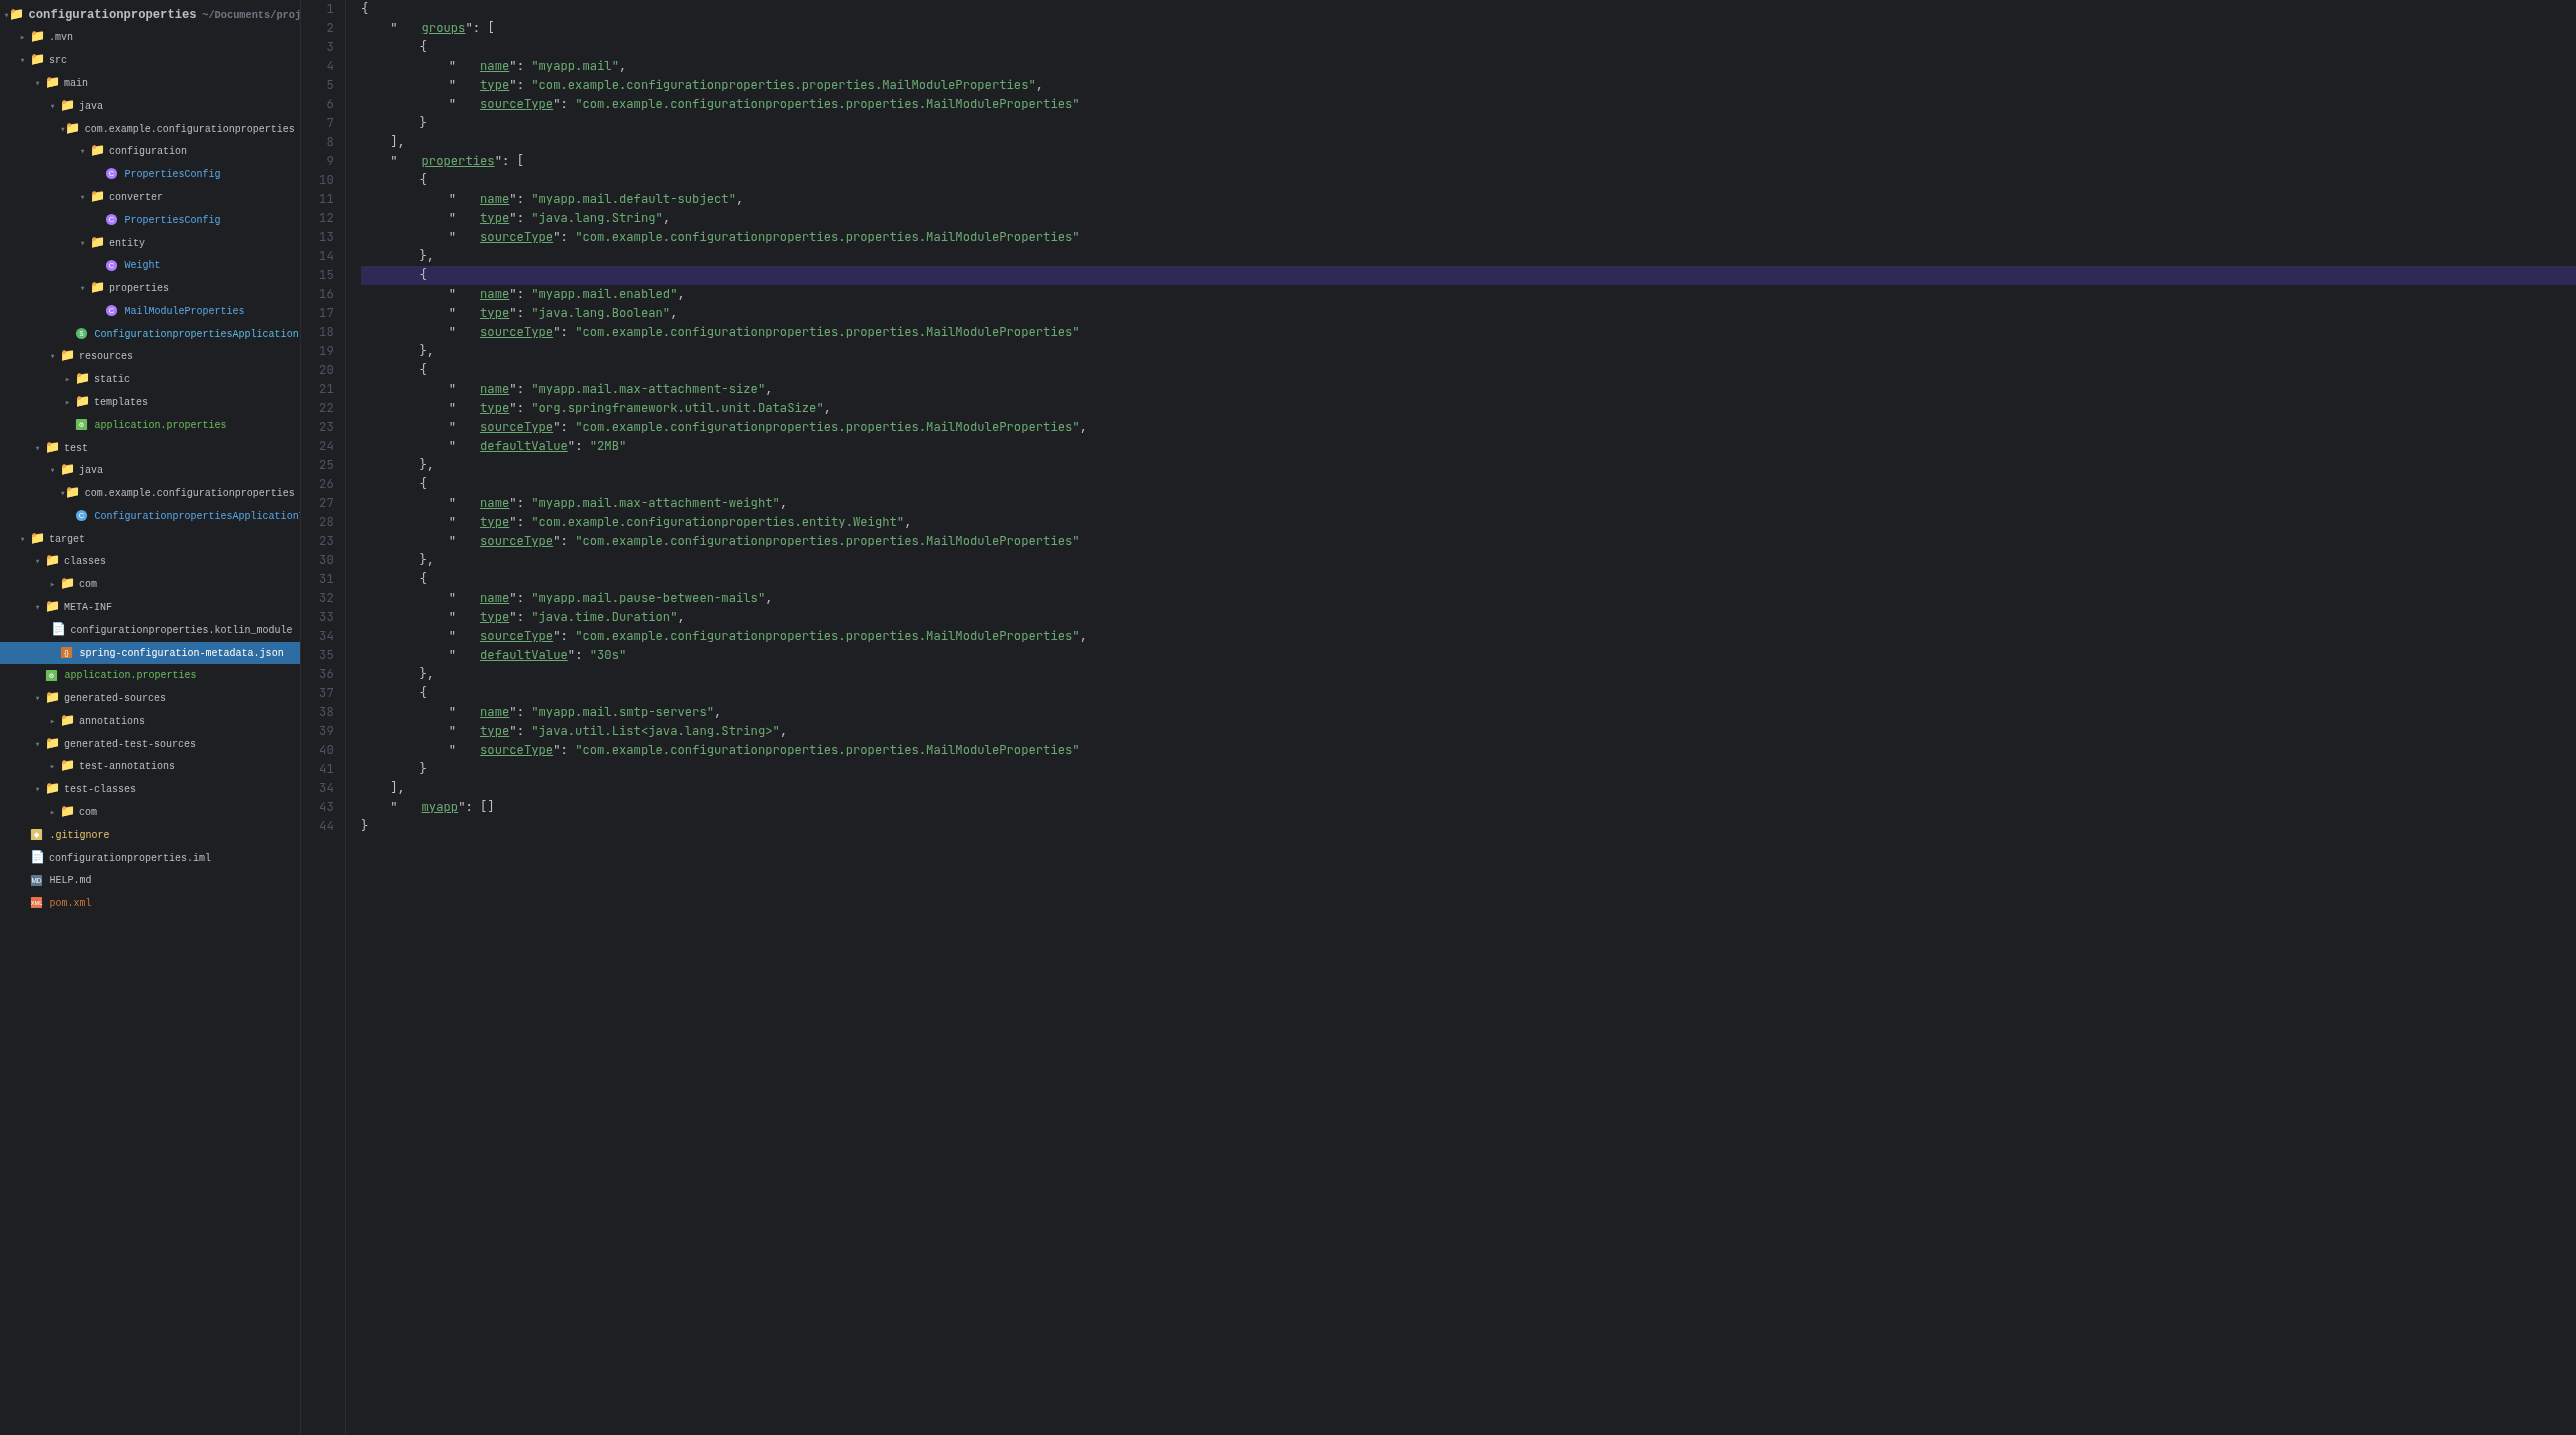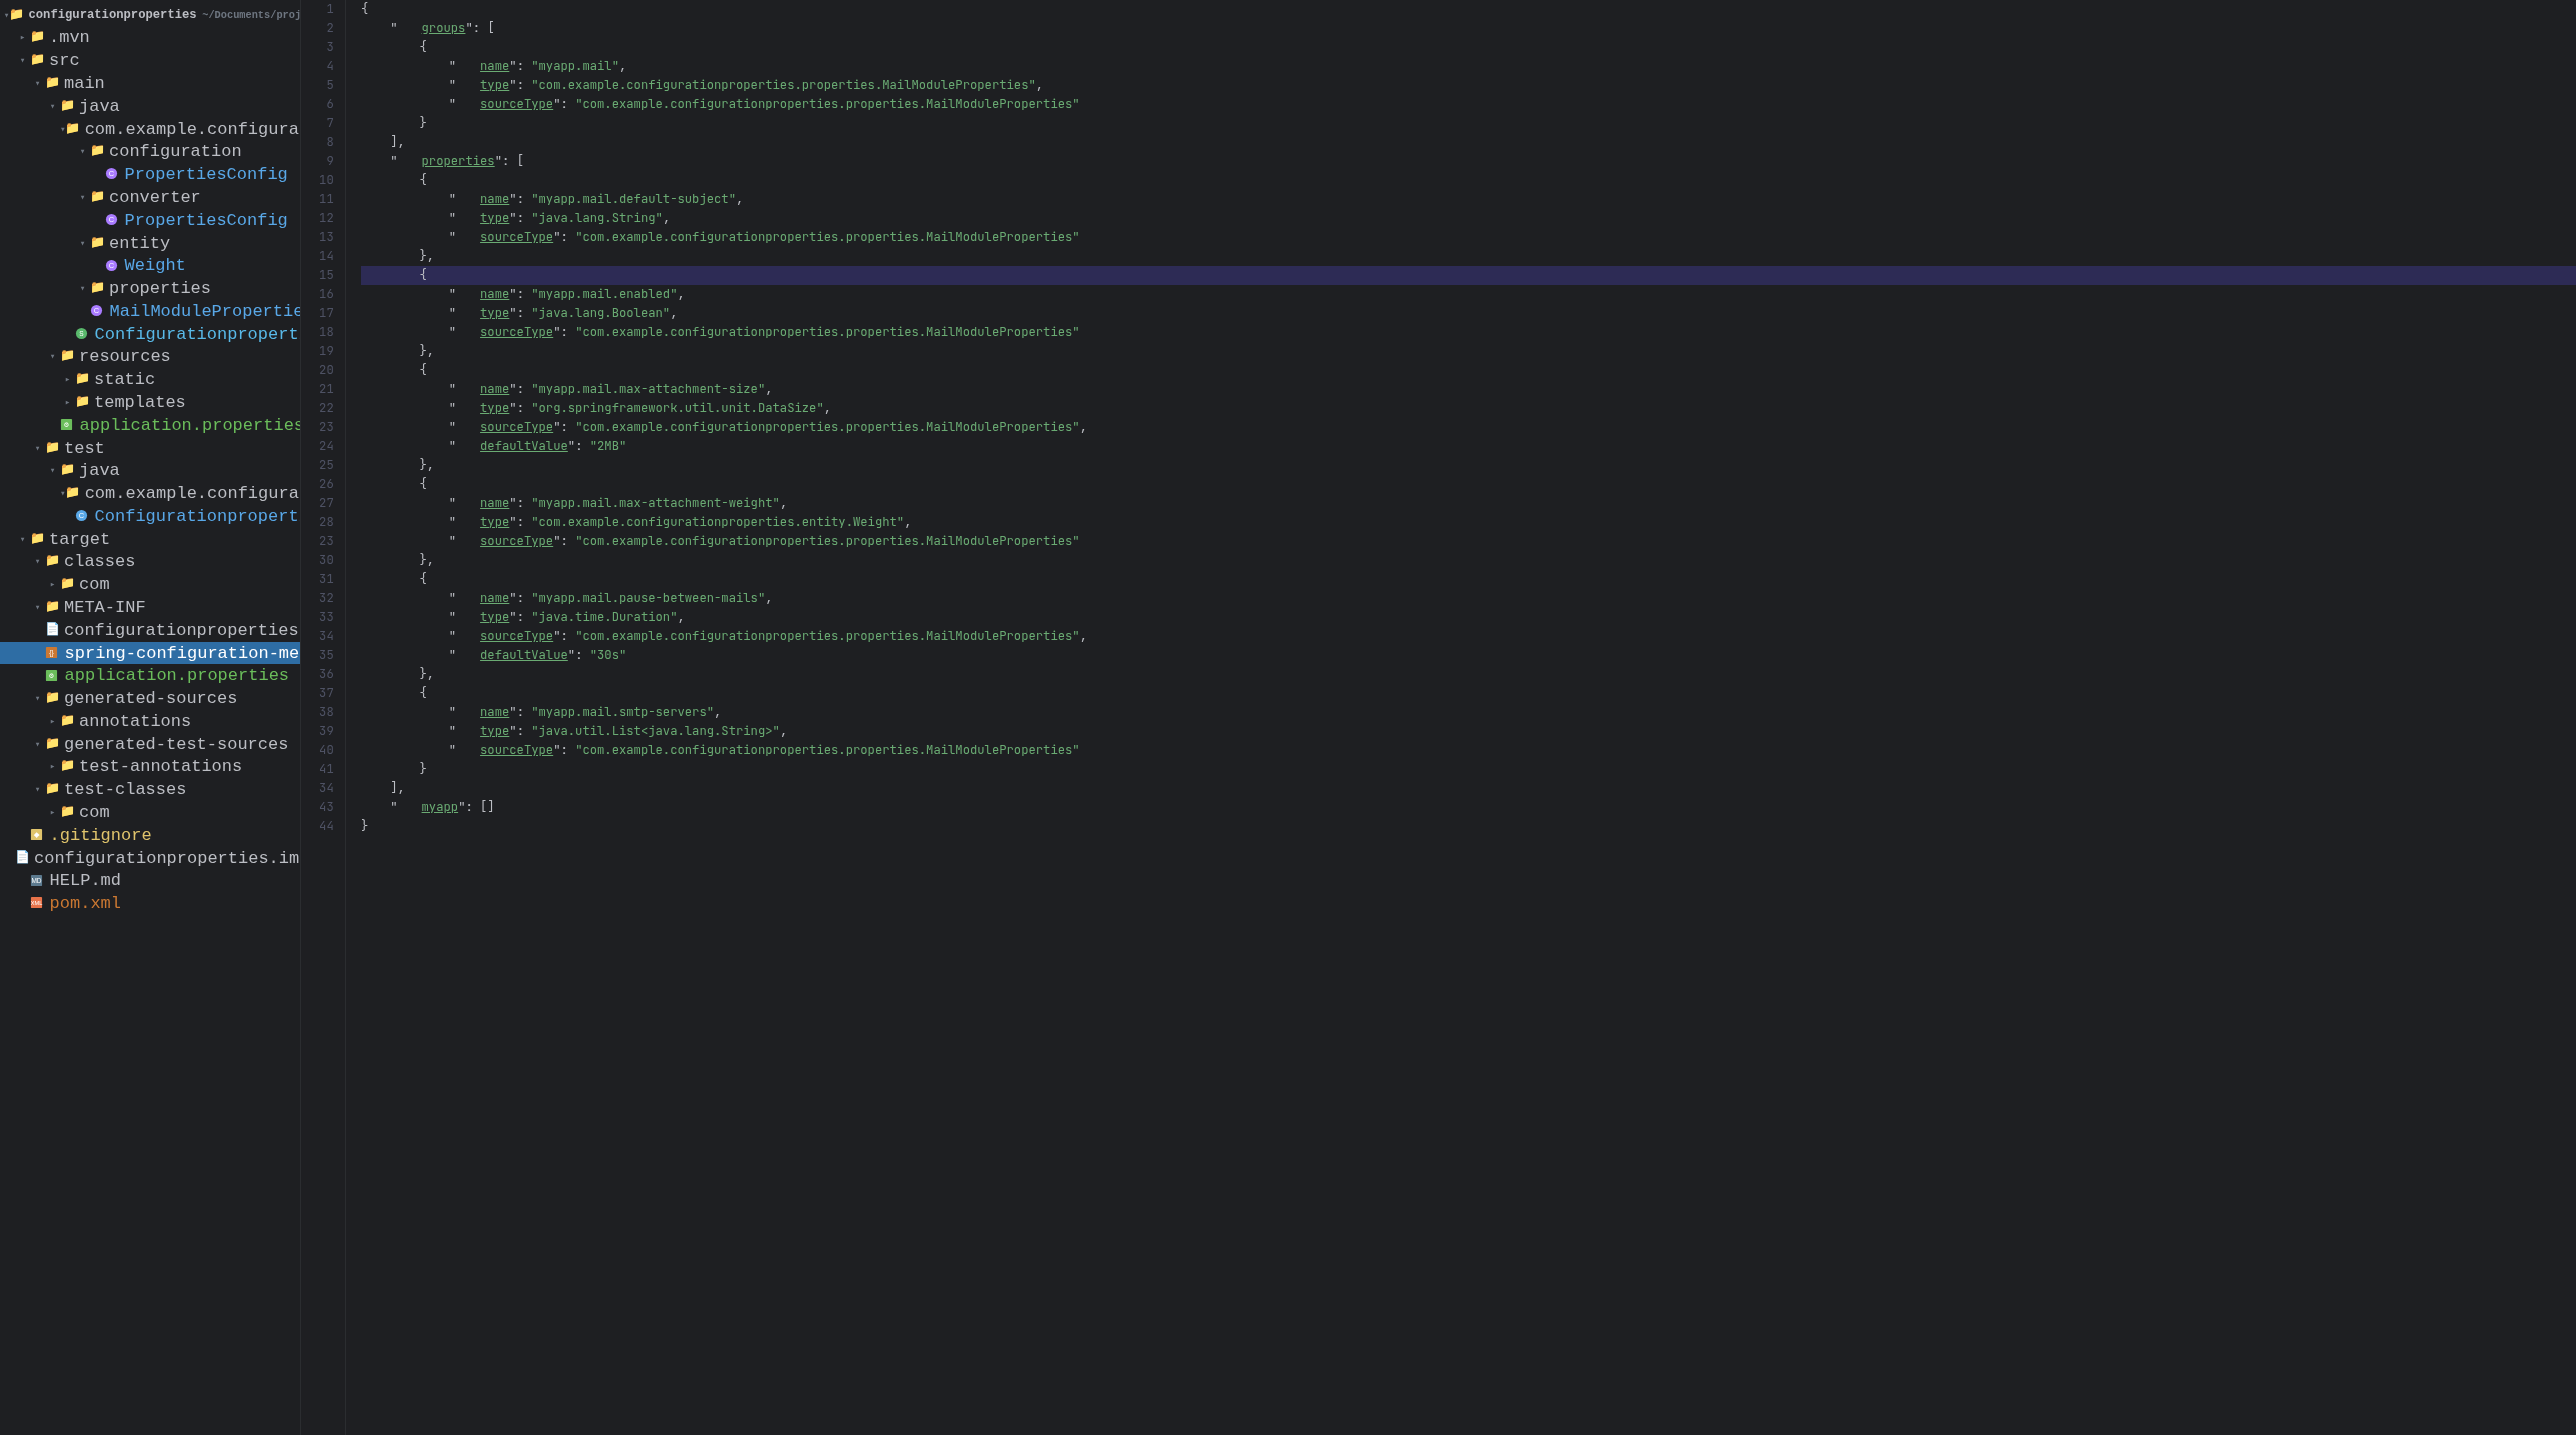".mvn" .tree-label { font-size: 17px -> 10px }
